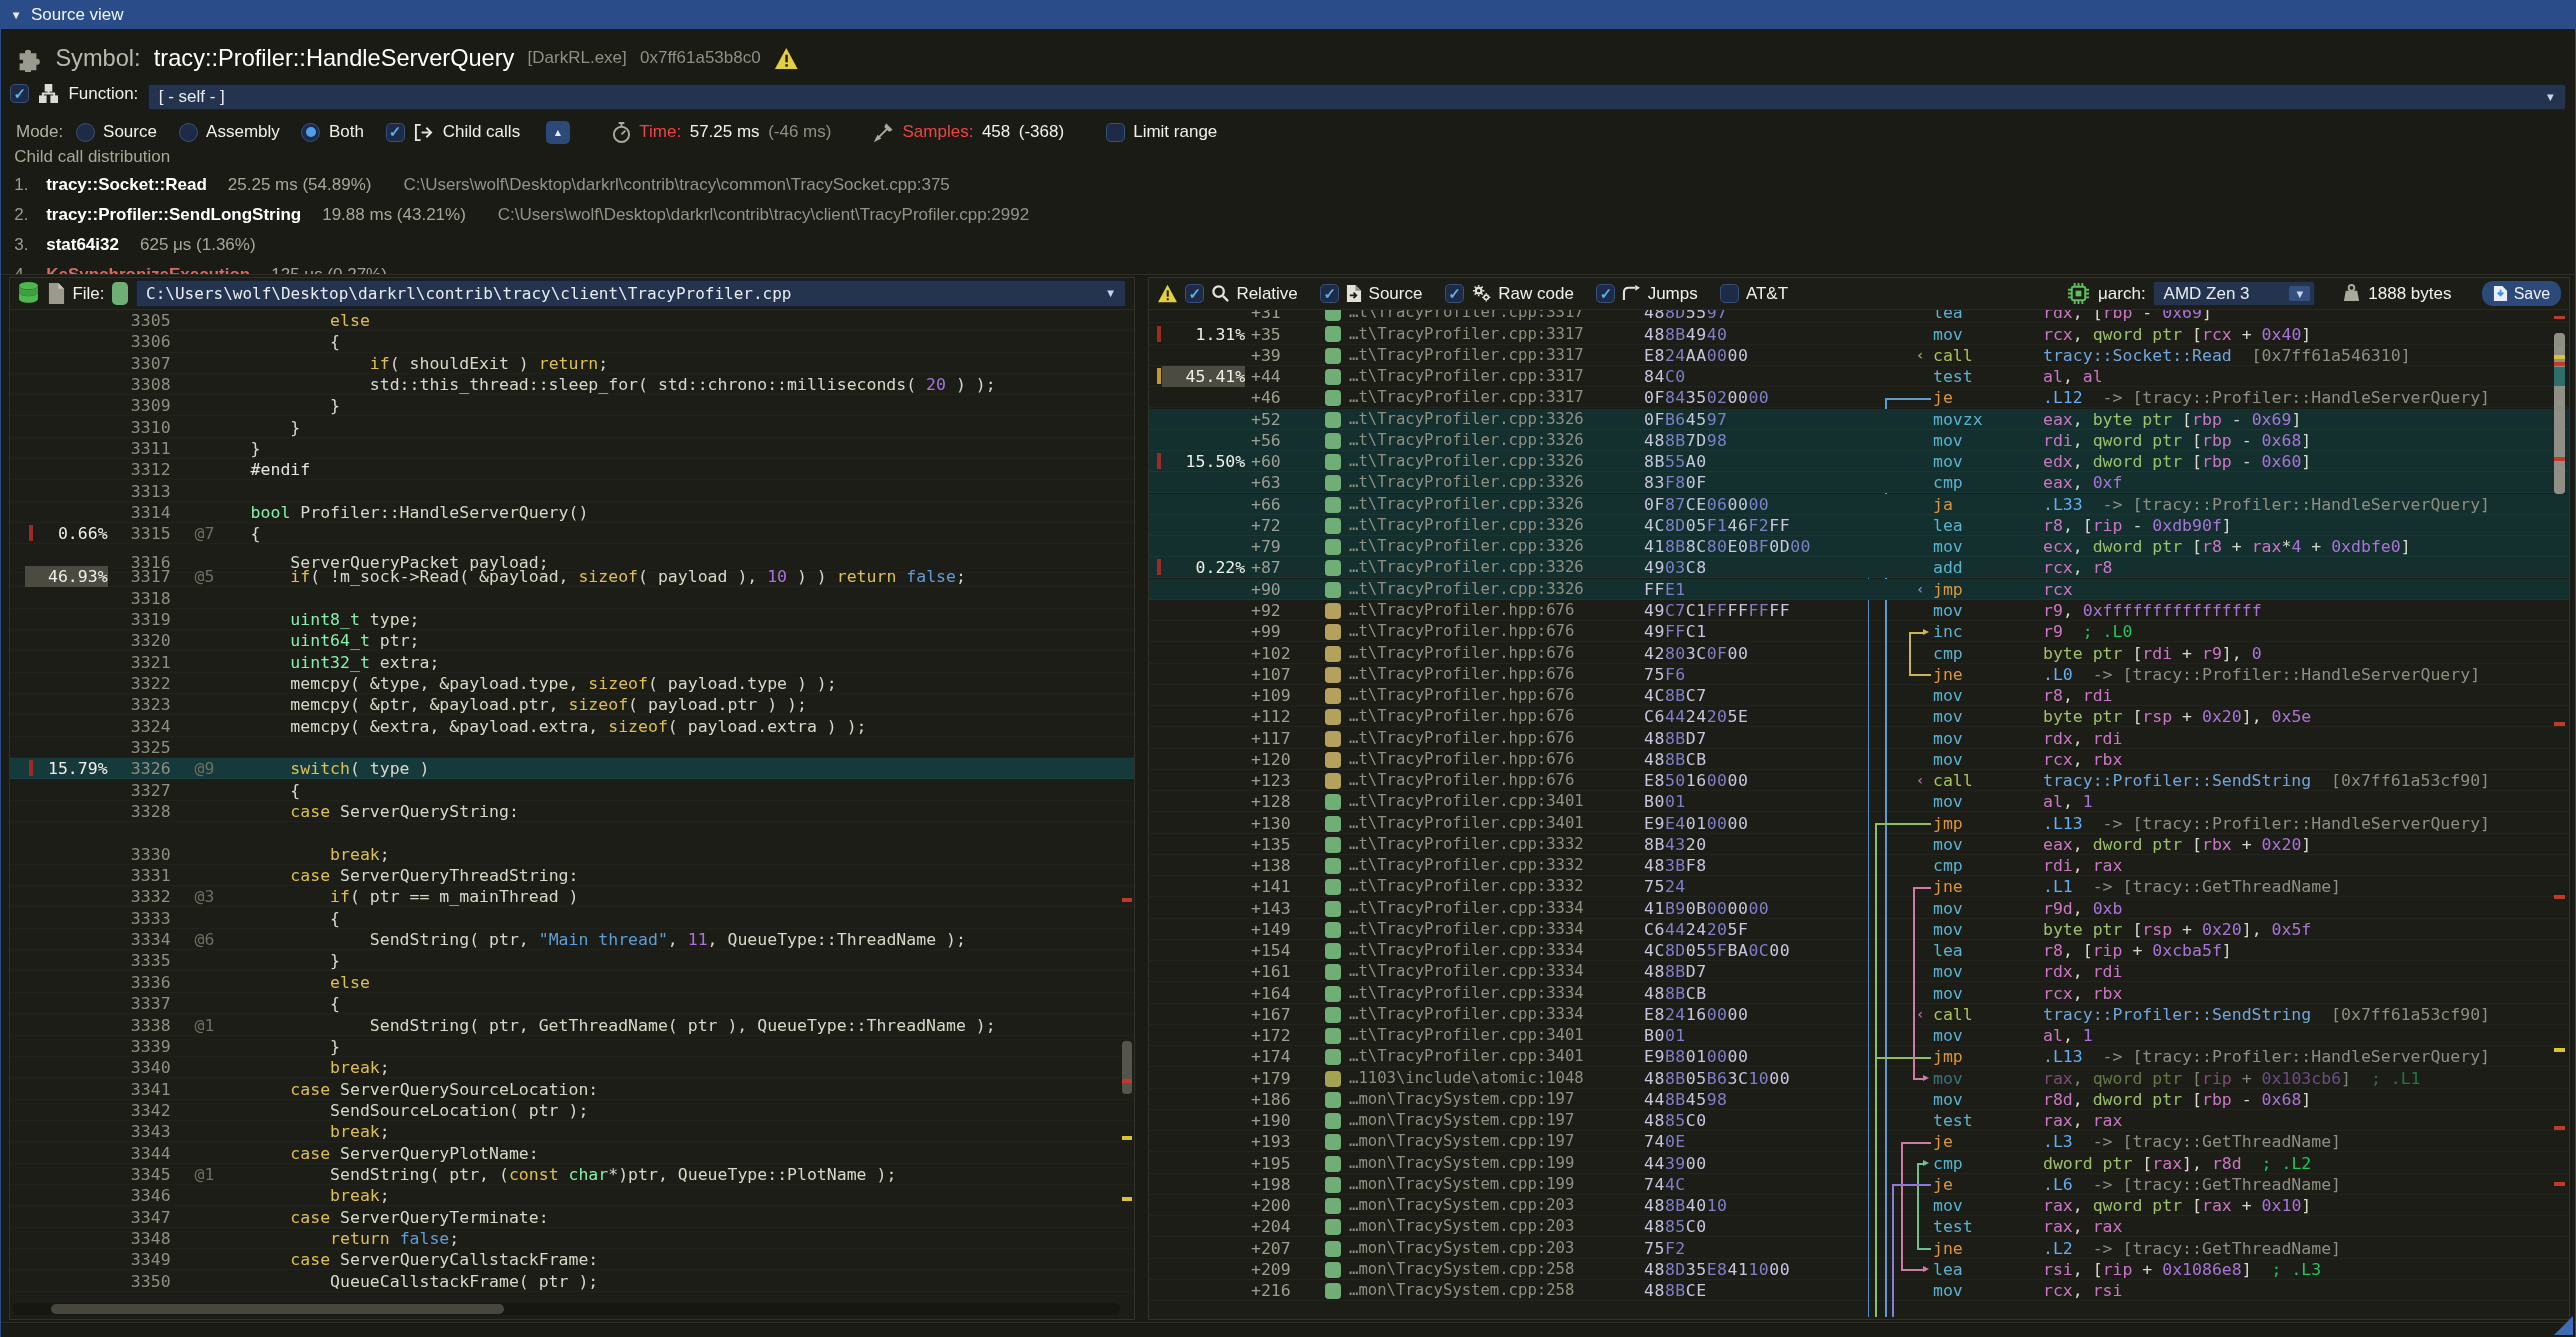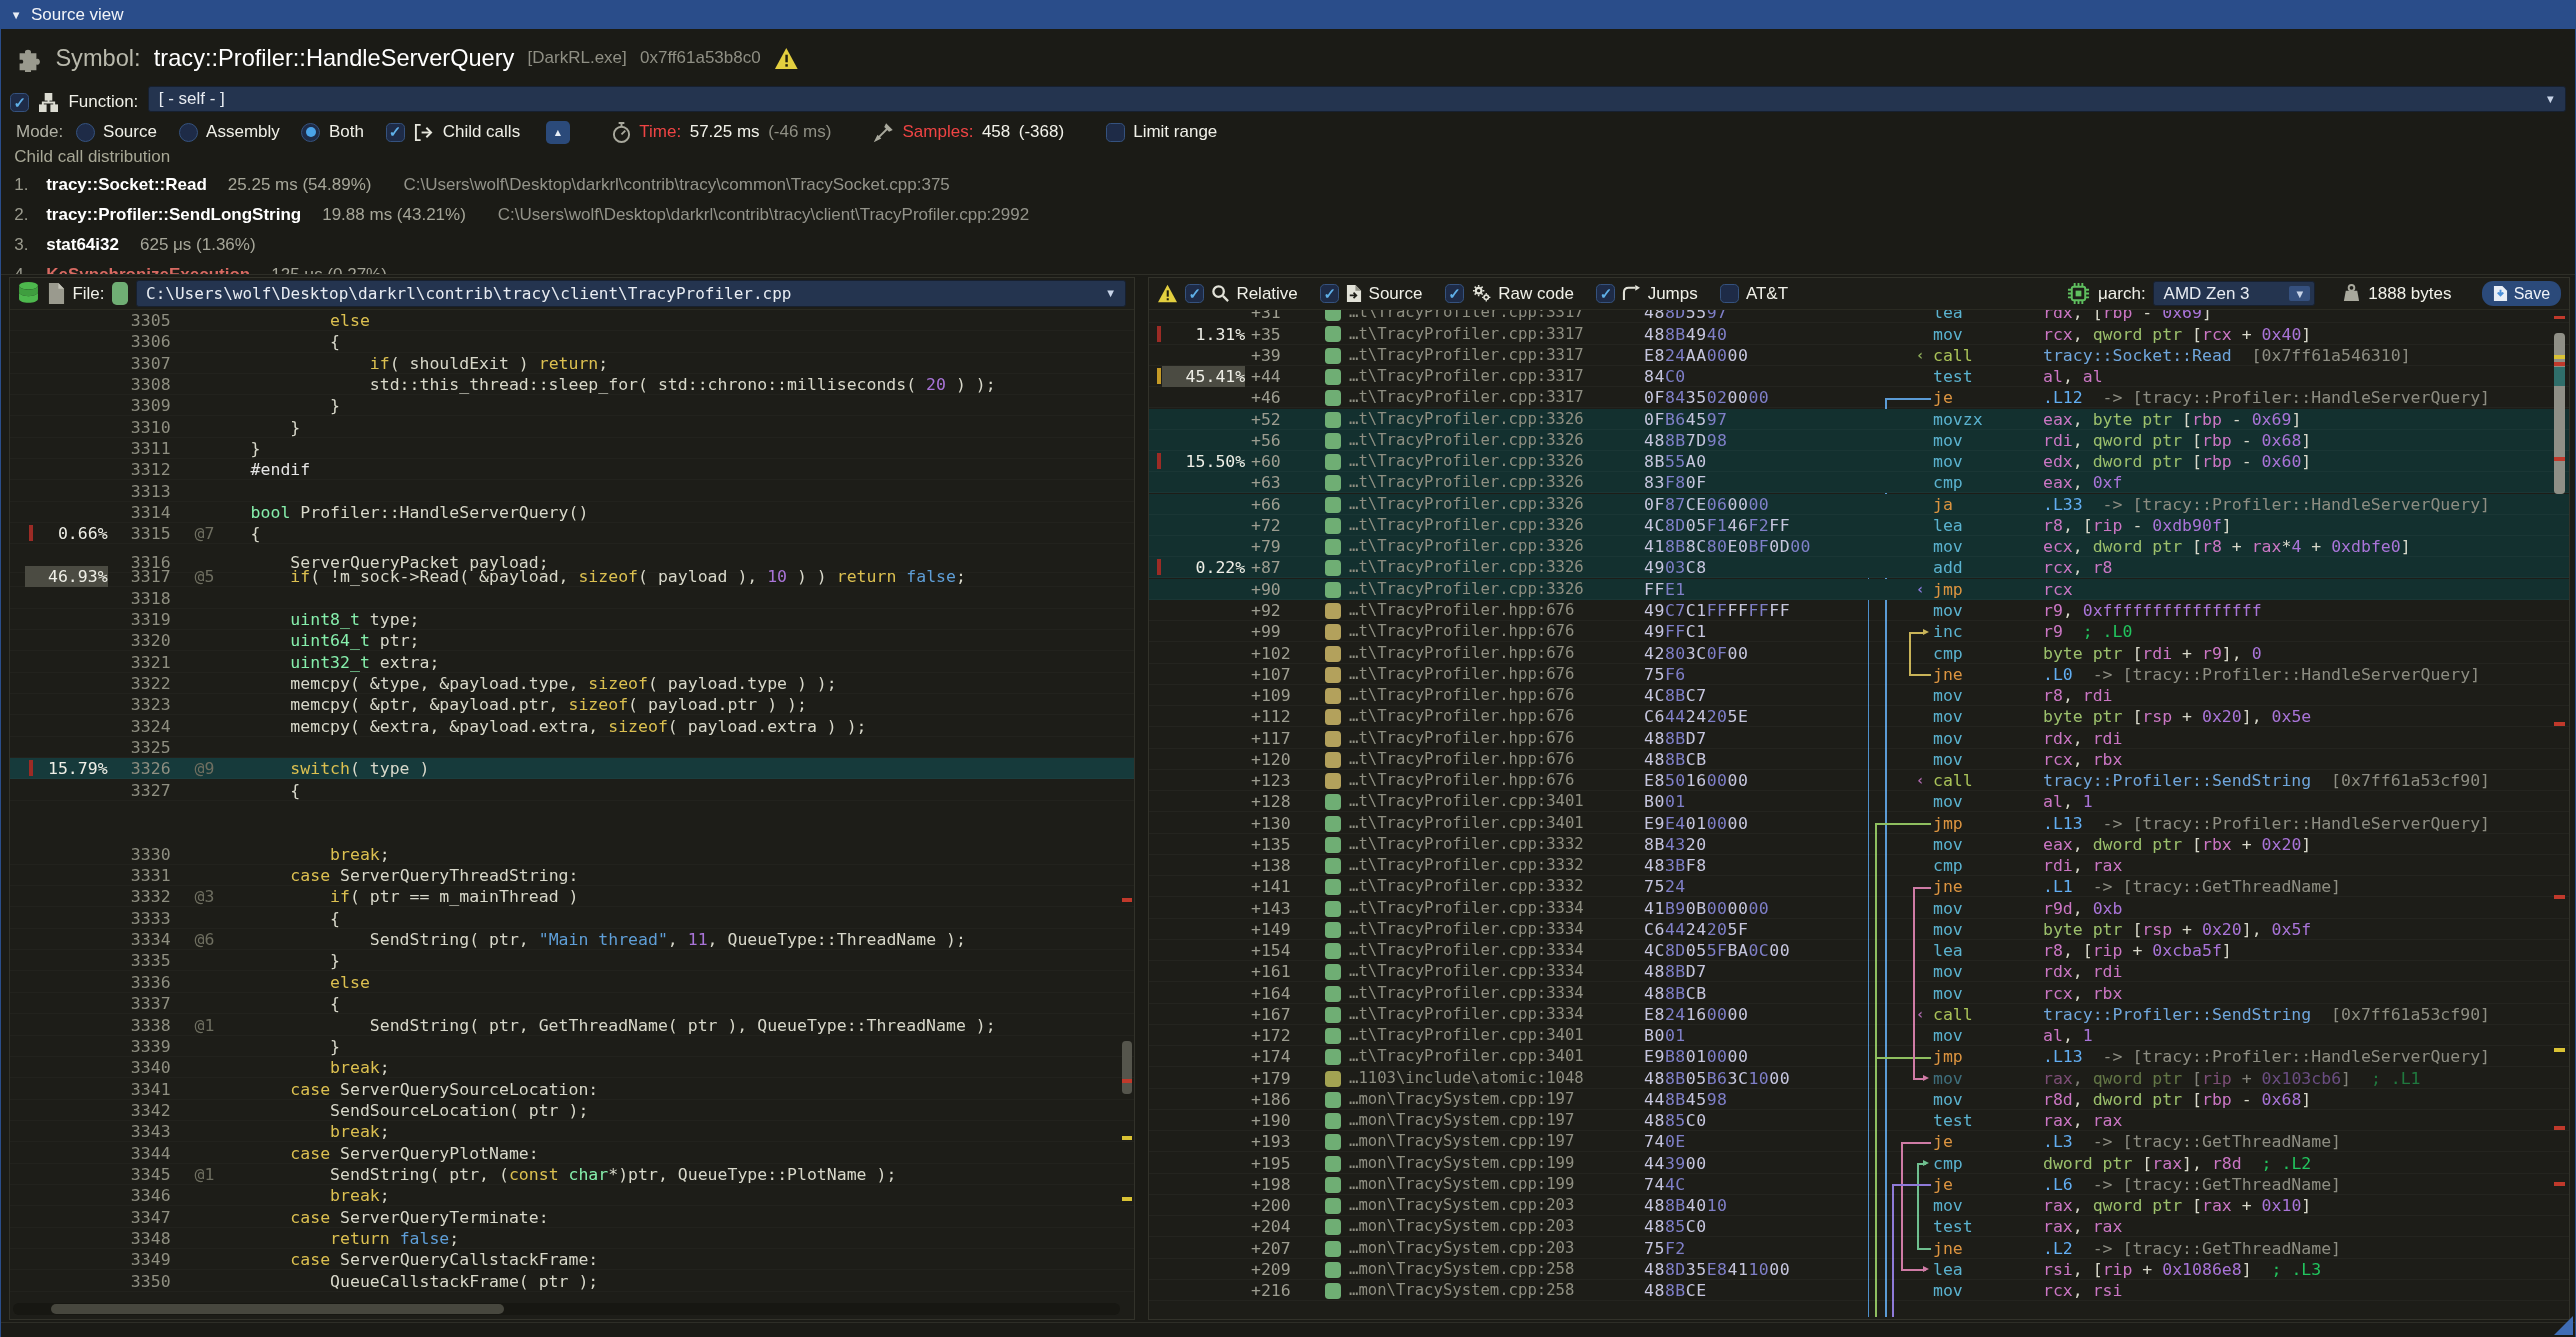"Function:" .fnrow { align-items: flex-end -> flex-start }
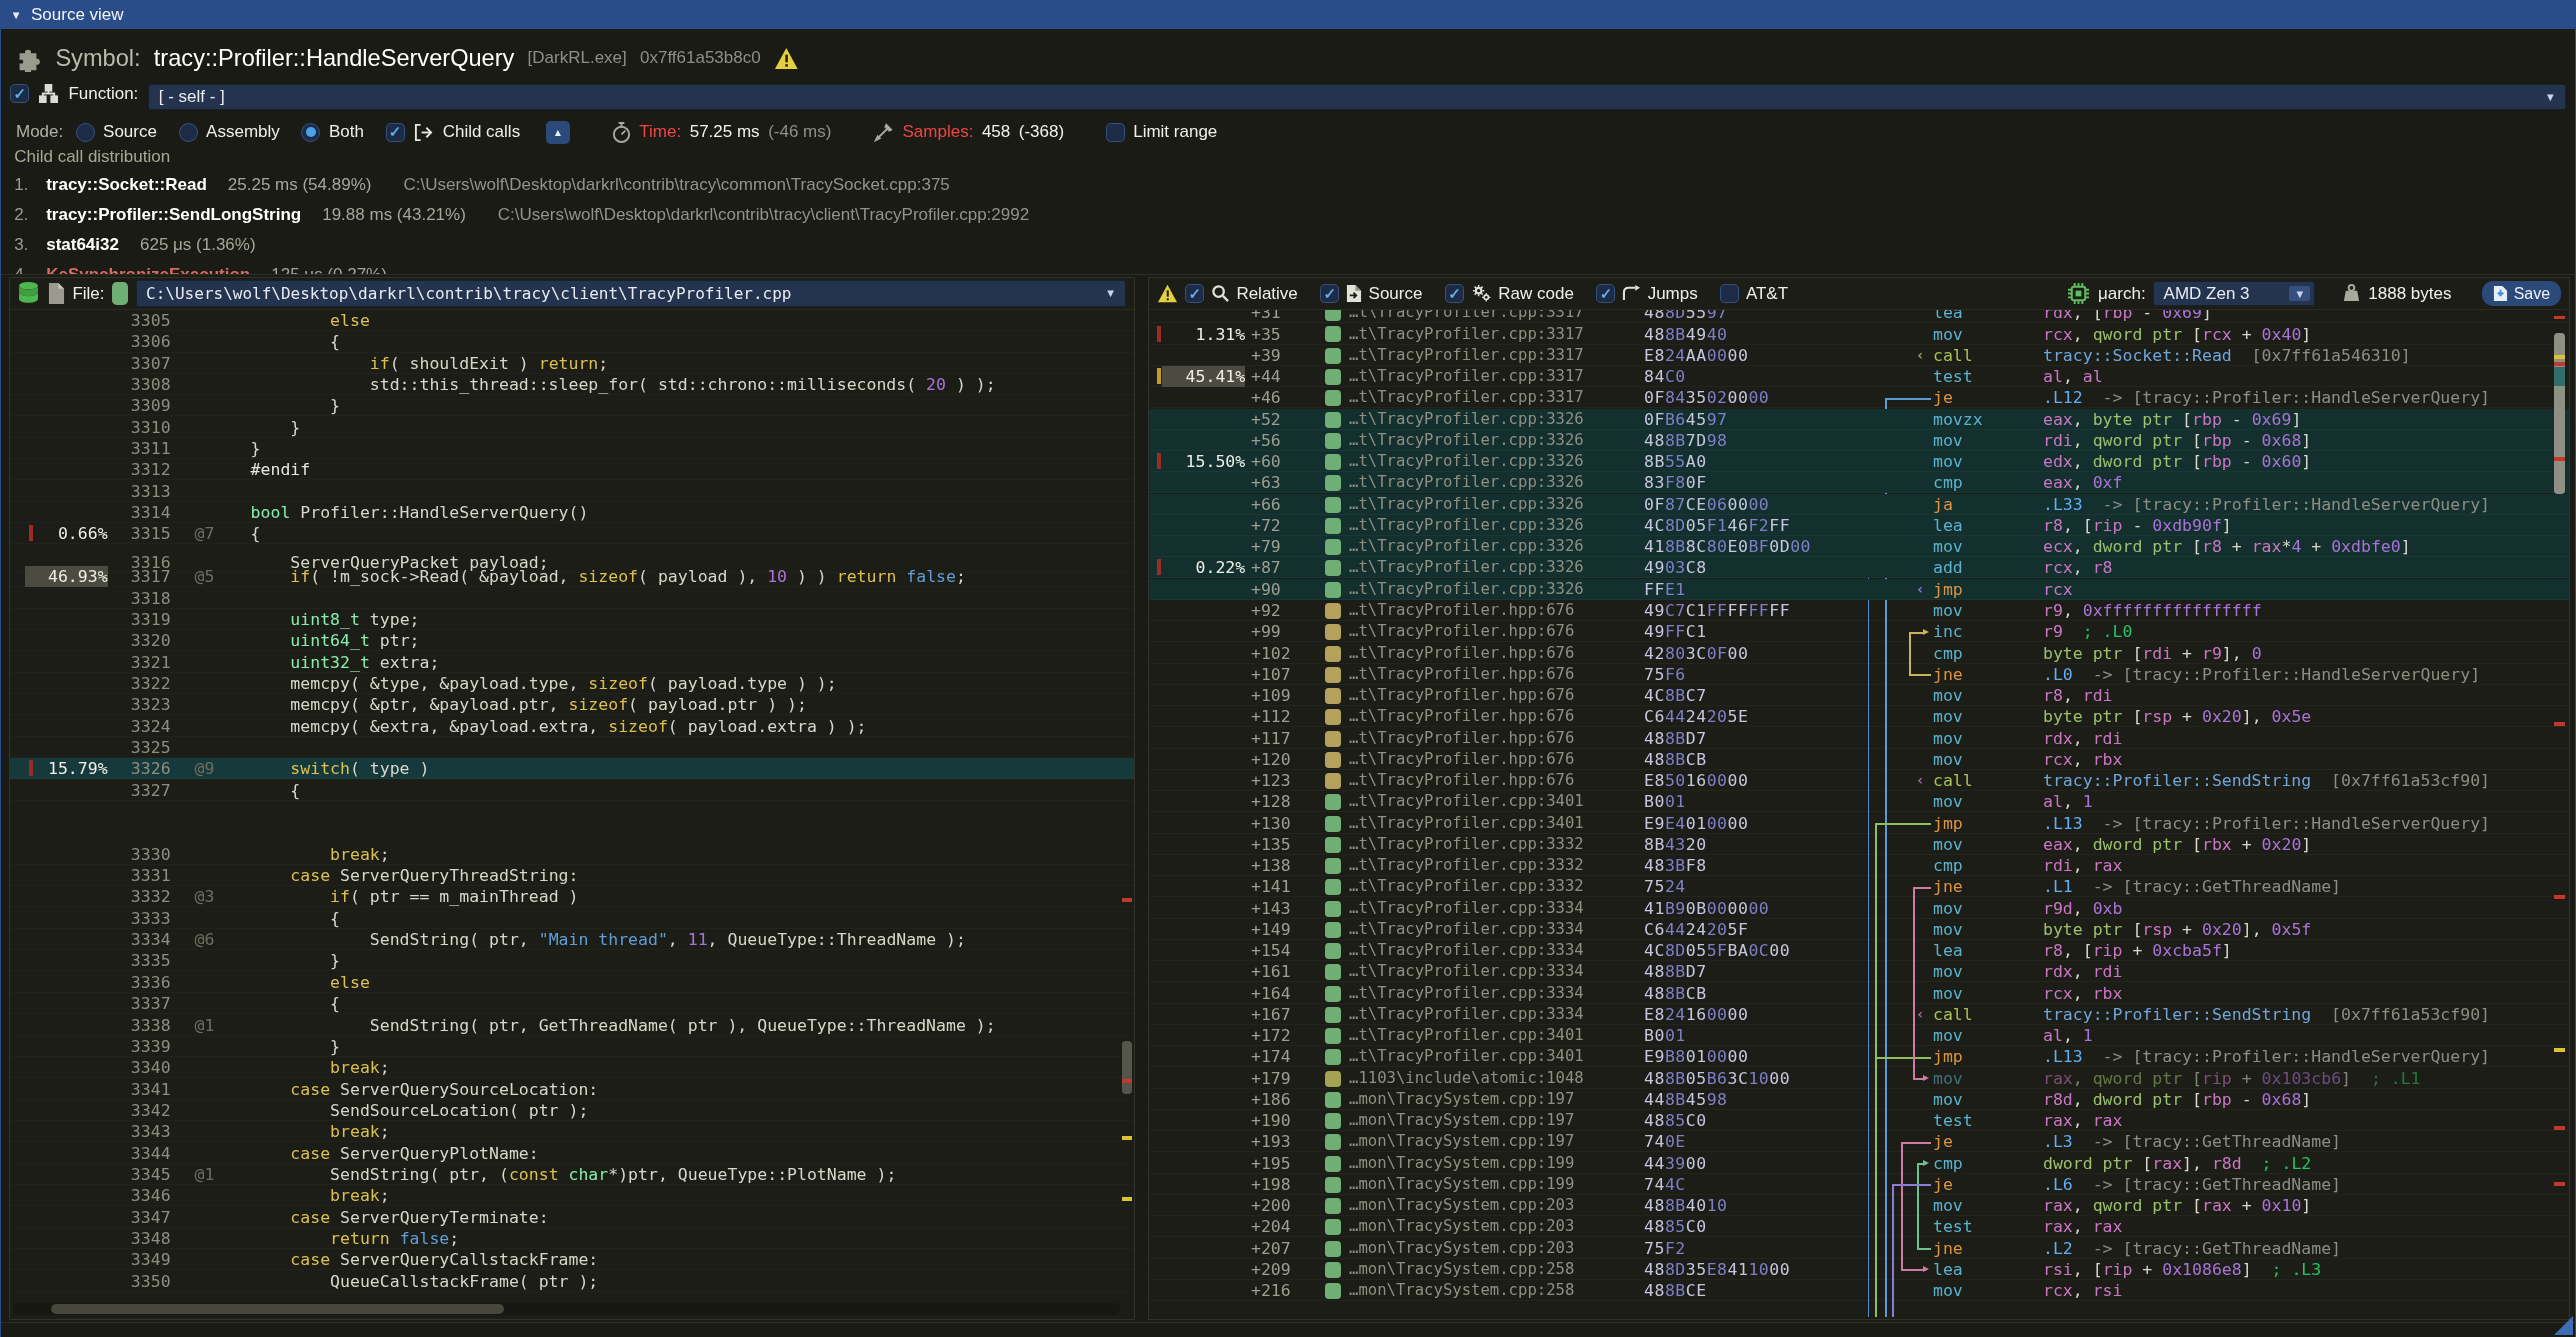"3328" div.srow { html: none -> <div> <span>3328</span> <span> <span>case</span><span> ServerQueryString:</span></span> </div> }
